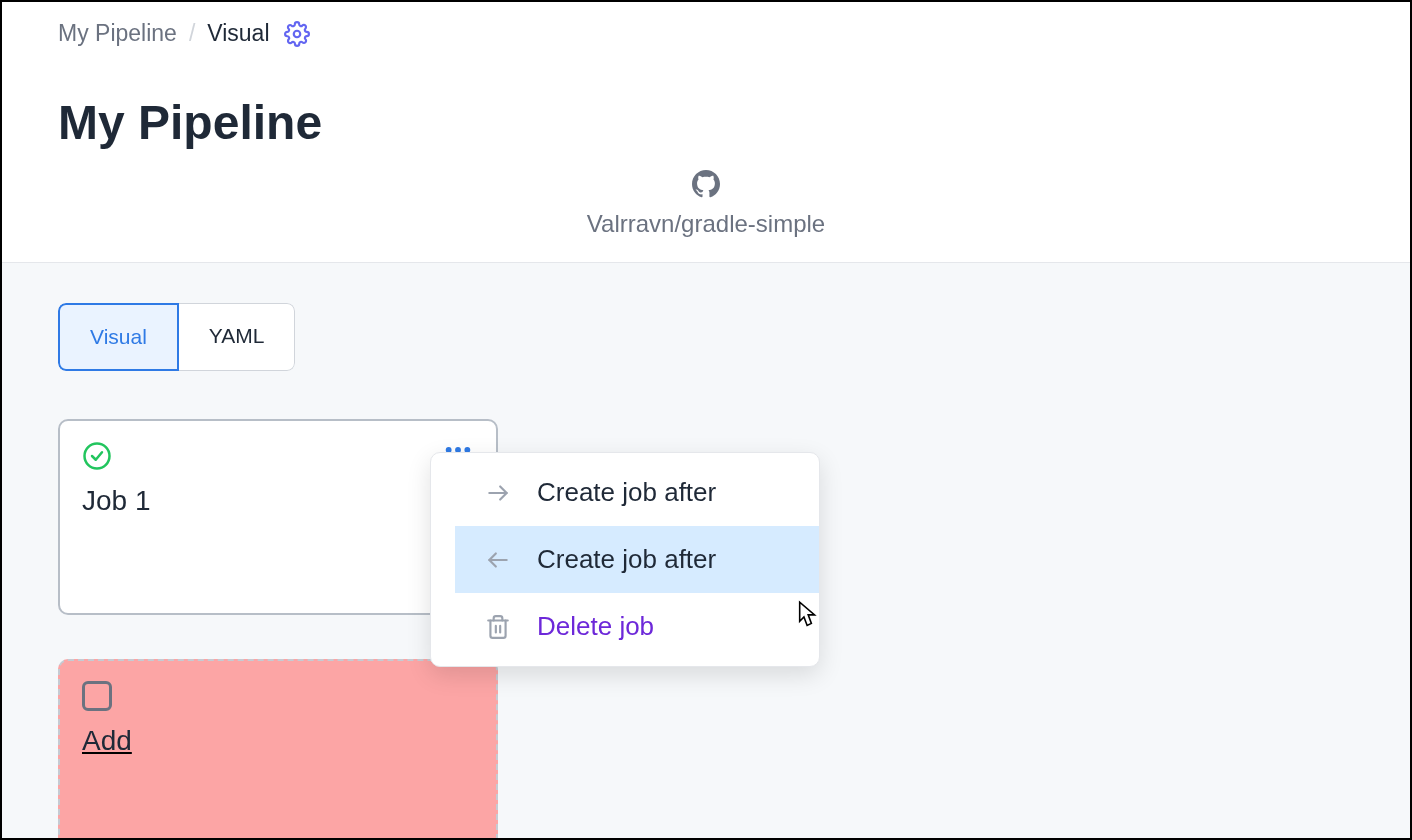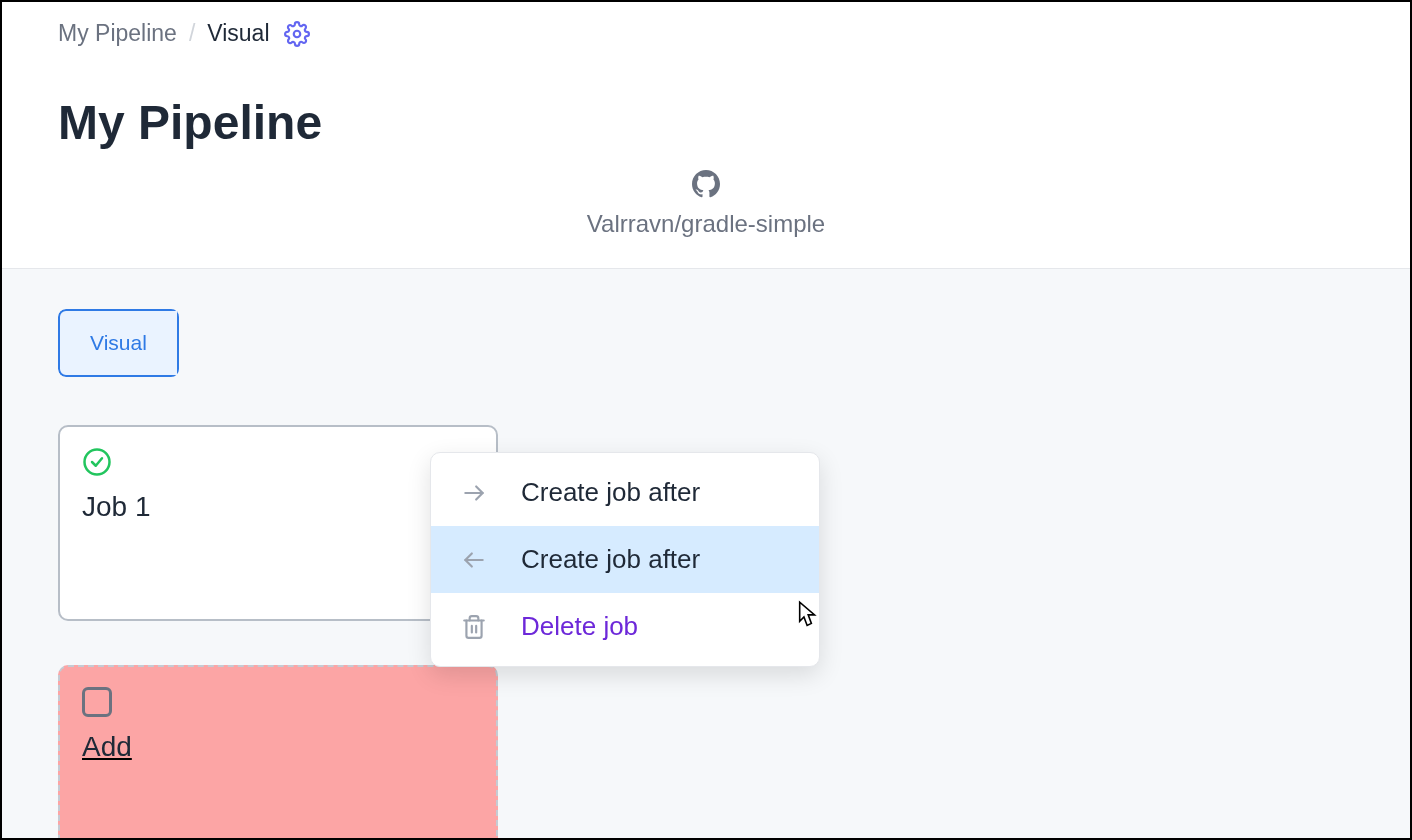"My Pipeline" .header-section { padding: 18px 56px 30px 56px -> 18px 56px 24px 56px }
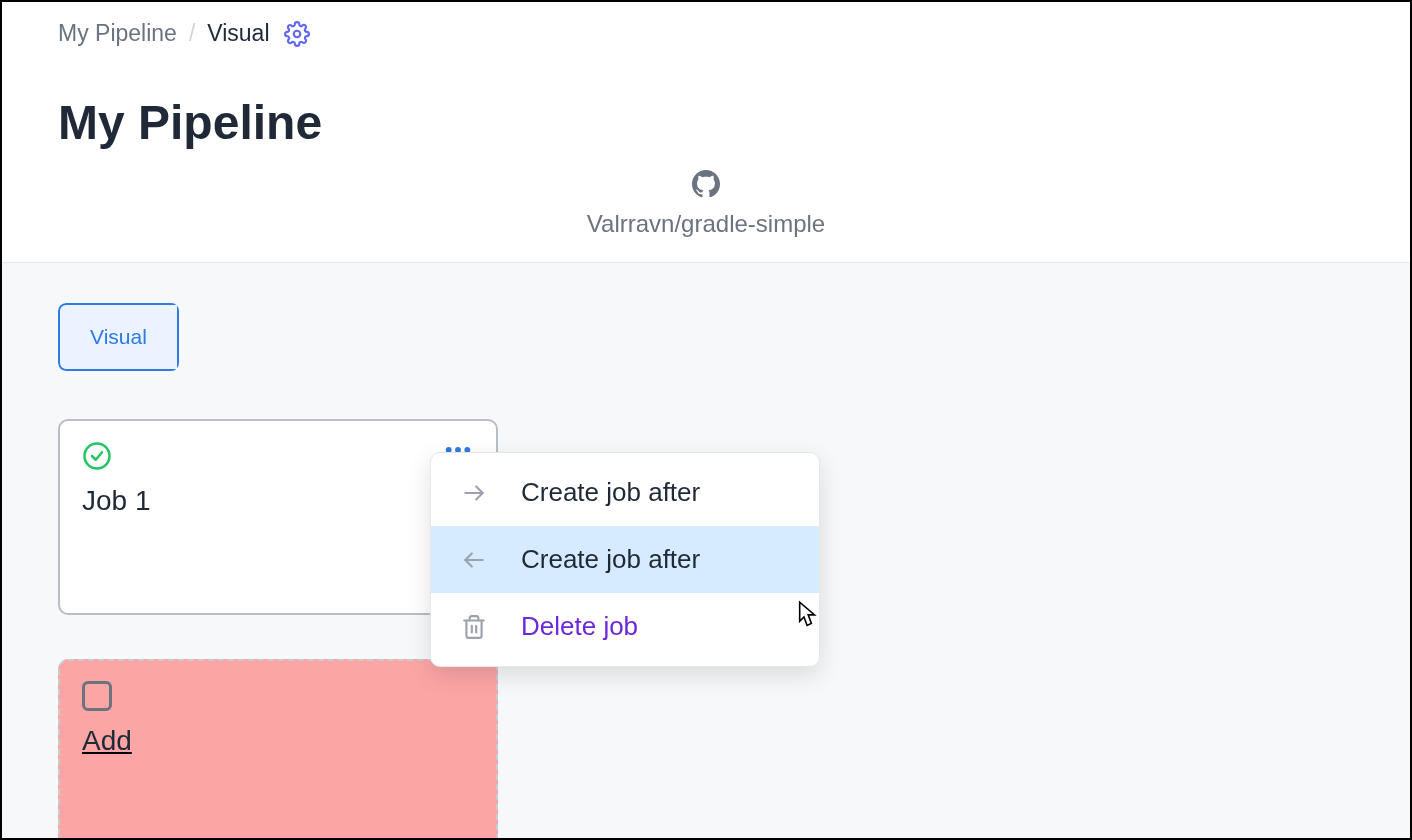"YAML" div.tab { html: none -> <div>YAML</div> }
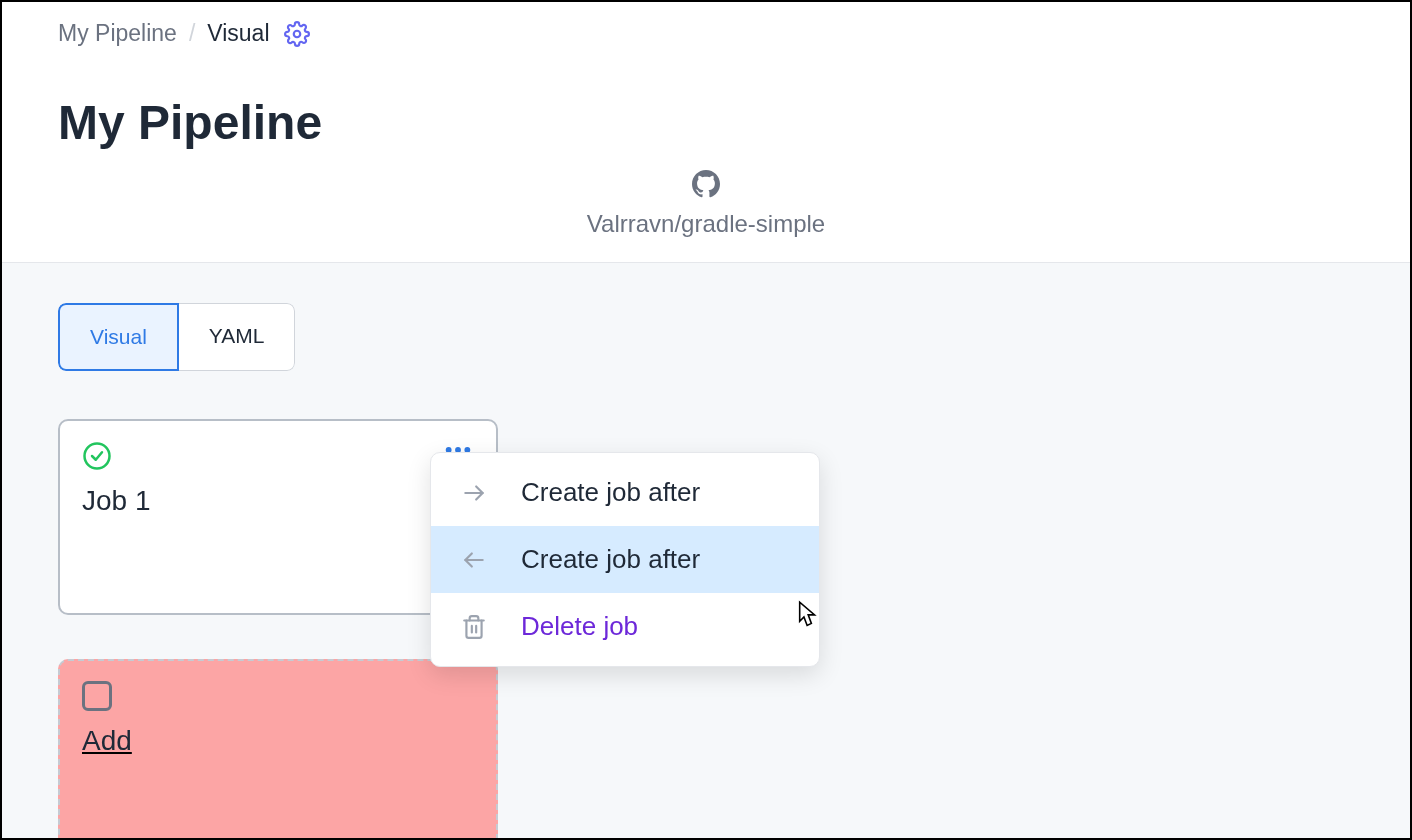"Create job after" .menu-item { gap: 32px -> 24px; margin-left: none -> 24px }
